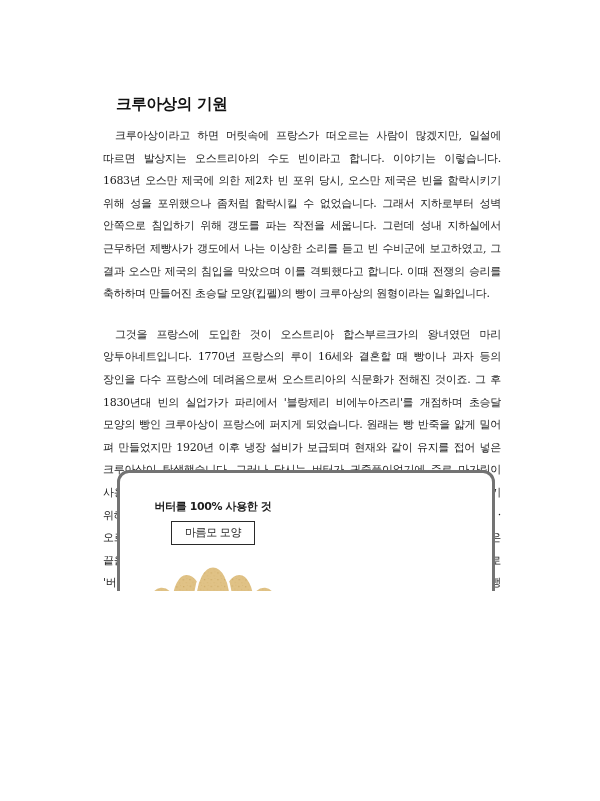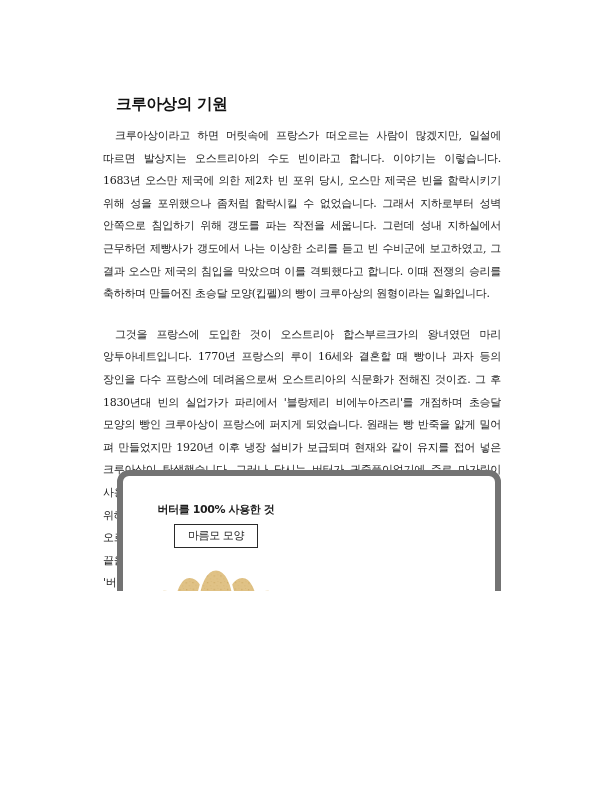"버터를 100% 사용한 것" .figure-box { border: 6px solid #737373 -> 3px solid #737373 }
